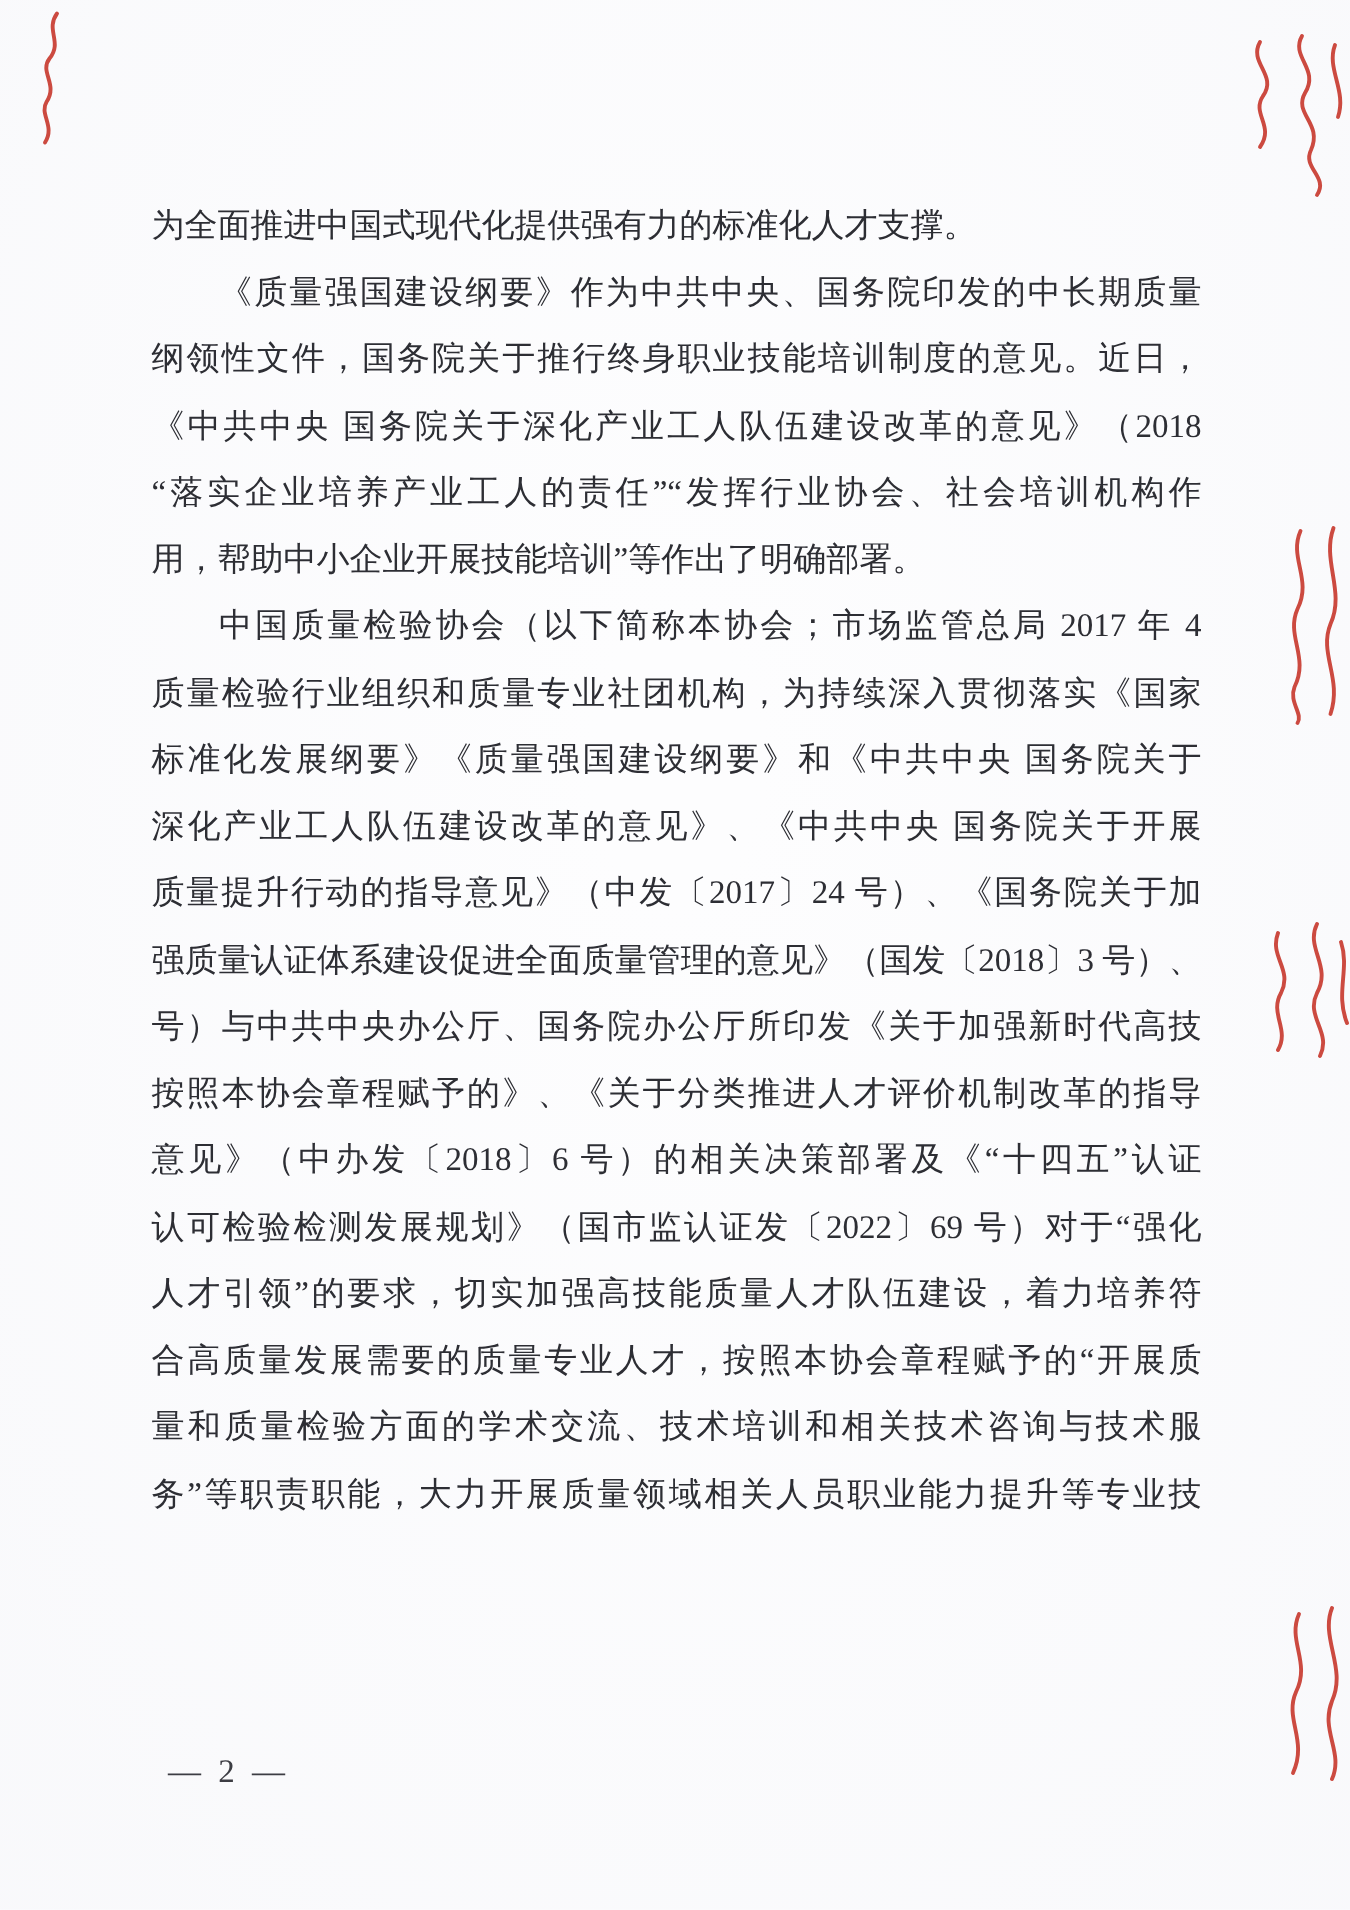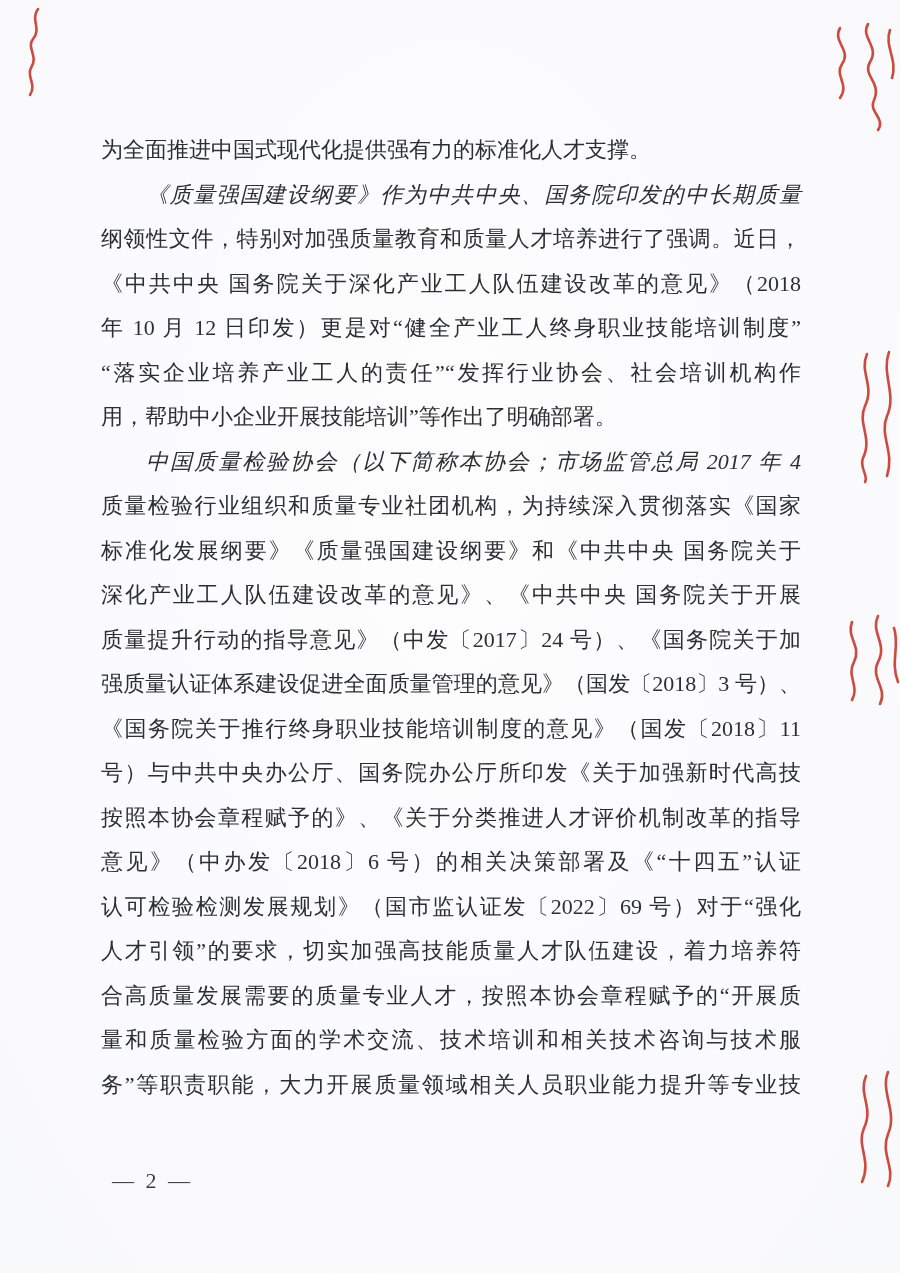"《质量强国建设纲要》作为中共中央、国务院印发的中长期质量" .line.indent { font-style: italic -> none }
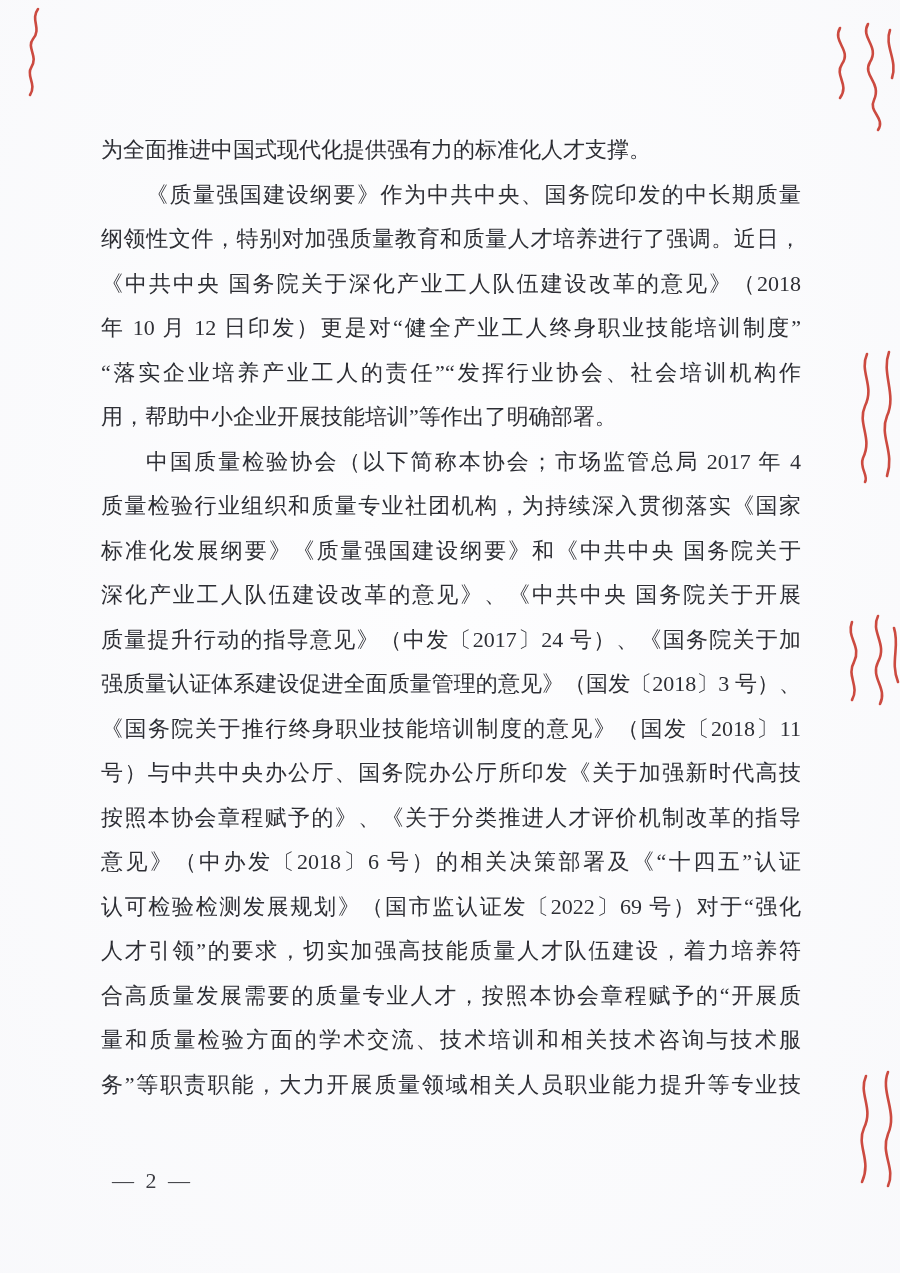"纲领性文件，特别对加强质量教育和质量人才培养进行了强调。近日，" div.line { text: 特别对加强质量教育和质量人才培养进行了强调 -> 国务院关于推行终身职业技能培训制度的意见 }
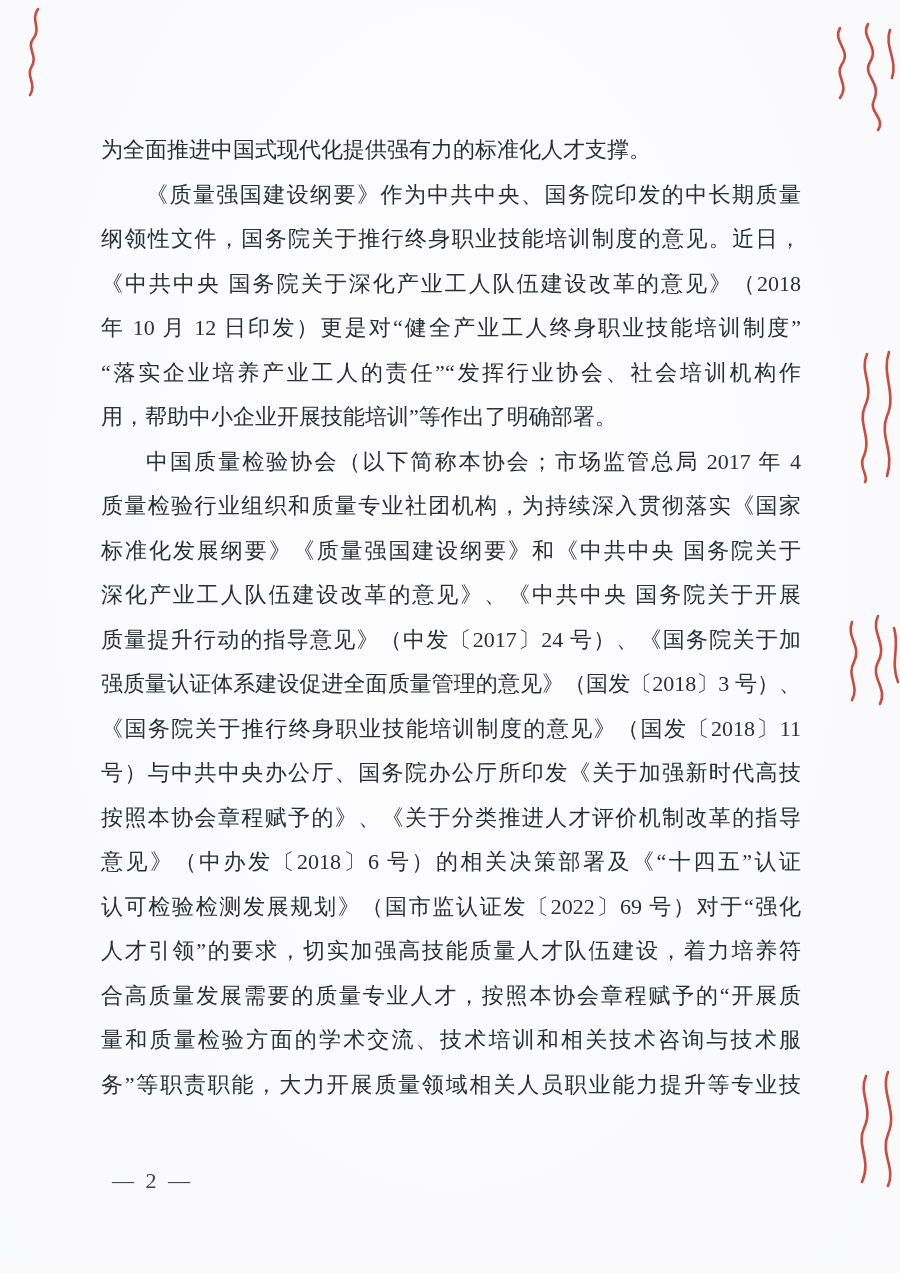"年 10 月 12 日印发）更是对“健全产业工人终身职业技能培训制度”" div.line { html: <div>年 10 月 12 日印发）更是对“健全产业工人终身职业技能培训制度”</div> -> none }
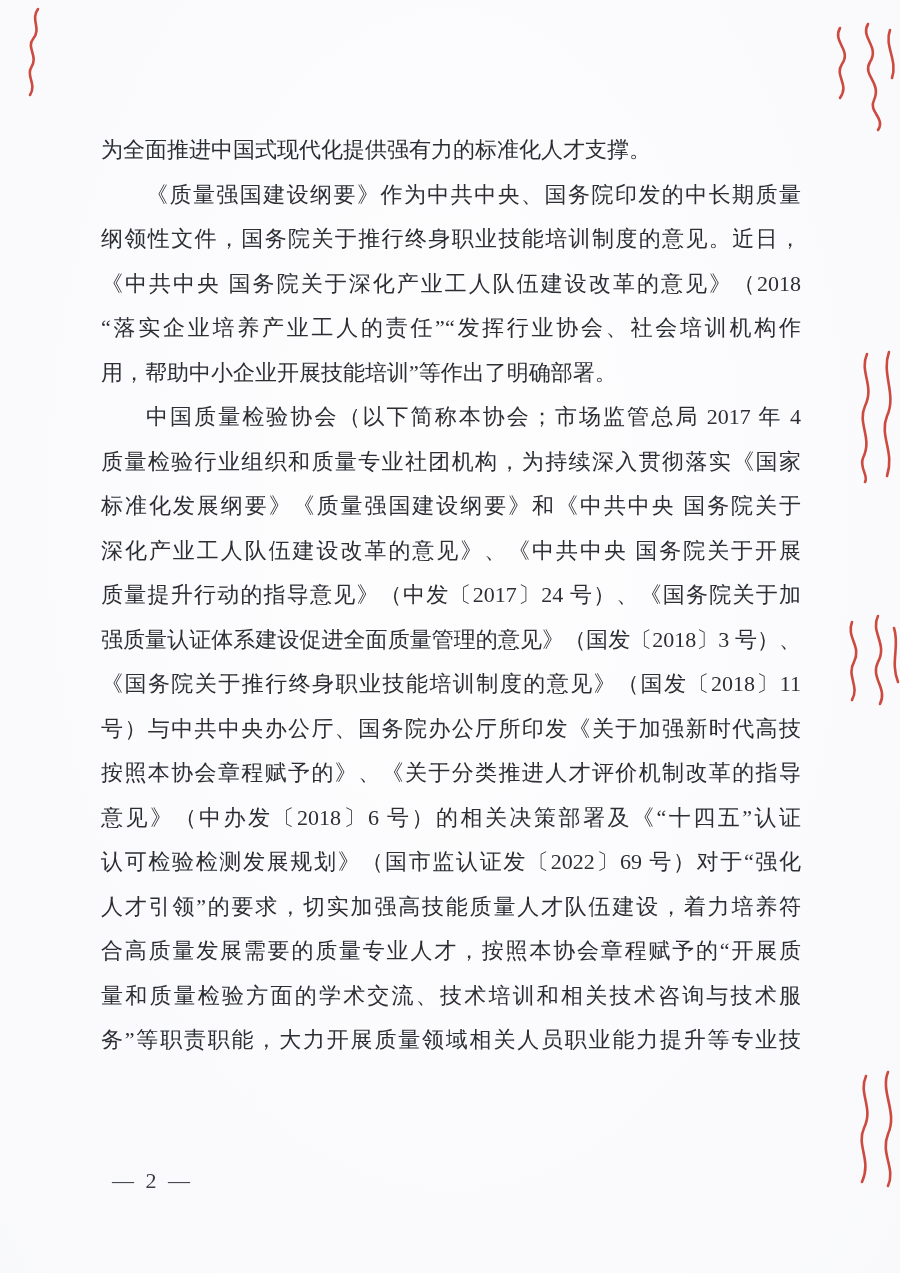"《国务院关于推行终身职业技能培训制度的意见》（国发〔2018〕11" div.line { html: <div>《国务院关于推行终身职业技能培训制度的意见》（国发〔2018〕11</div> -> none }
